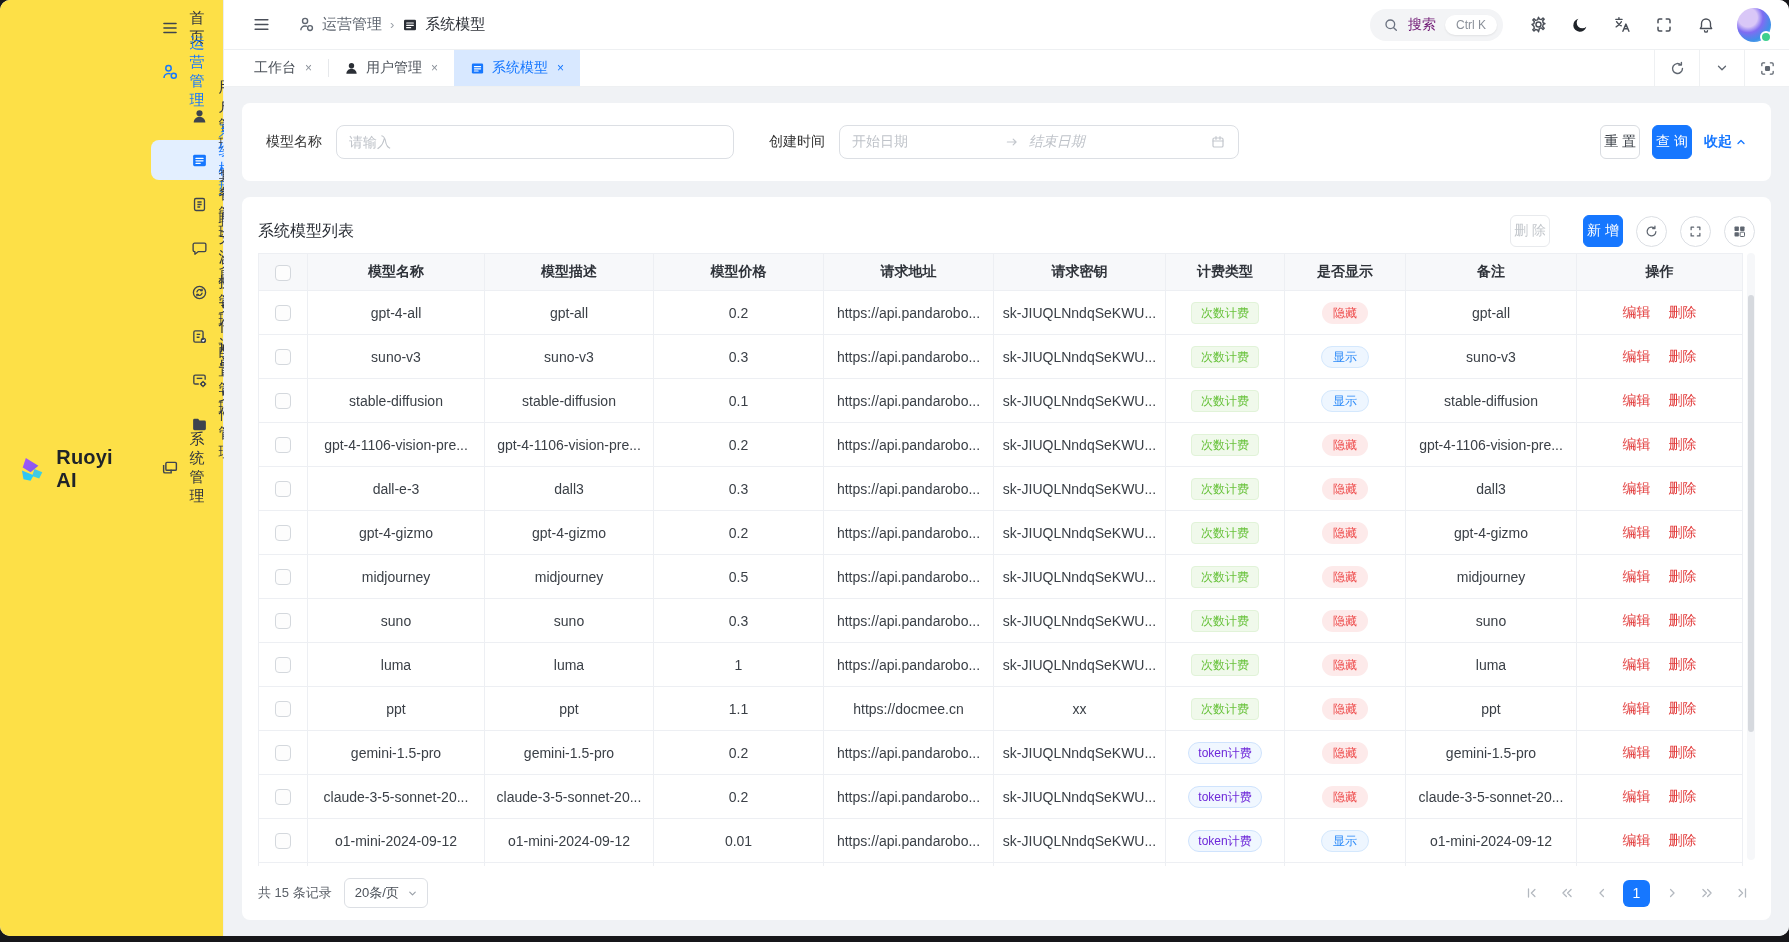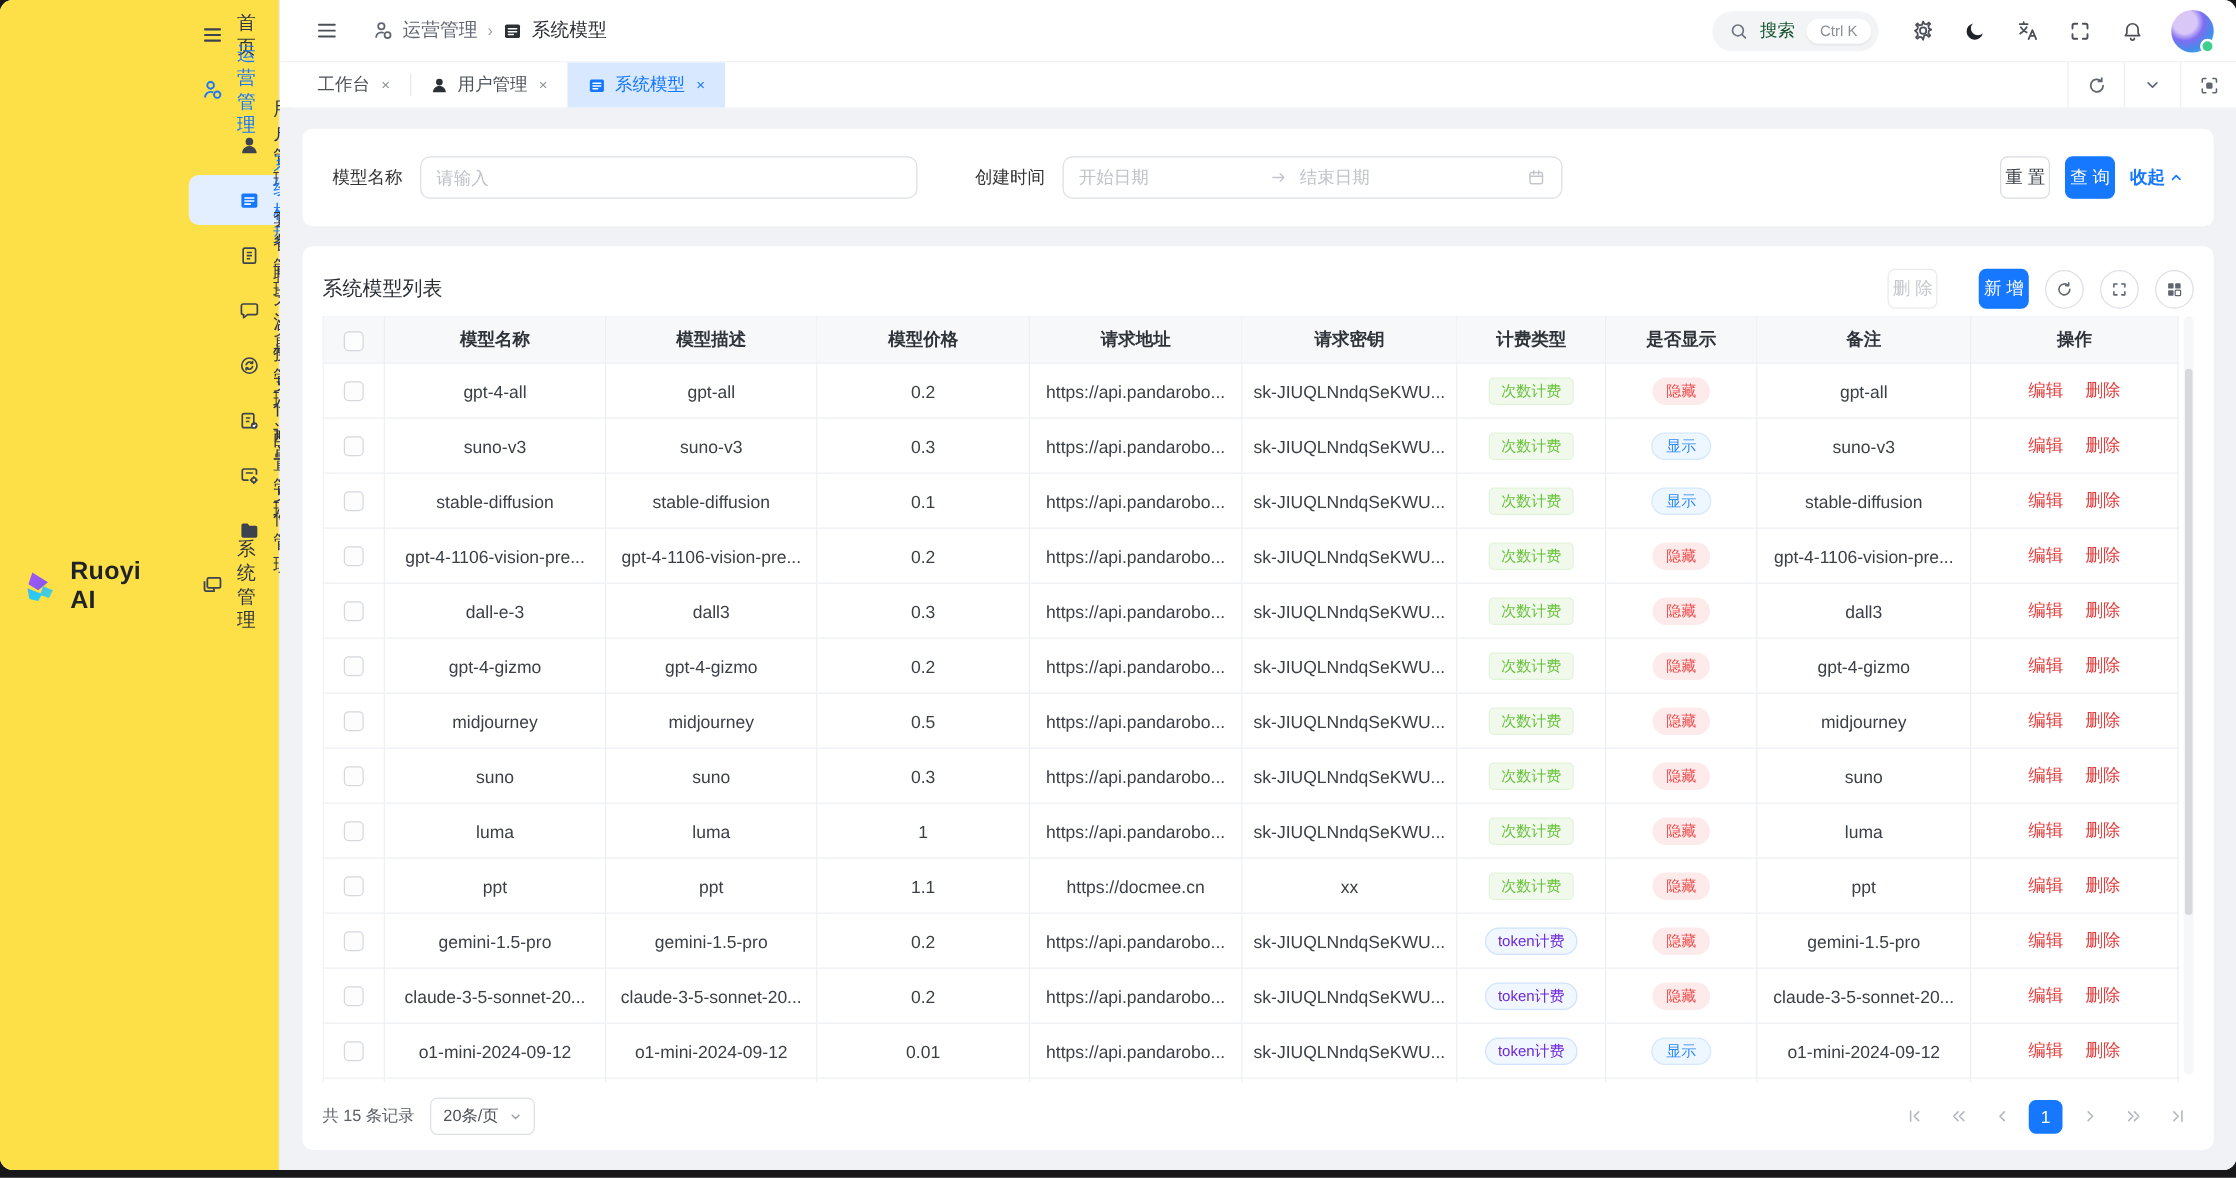"搜索" .search-pill .s-label { color: #14532d -> #701a75 }
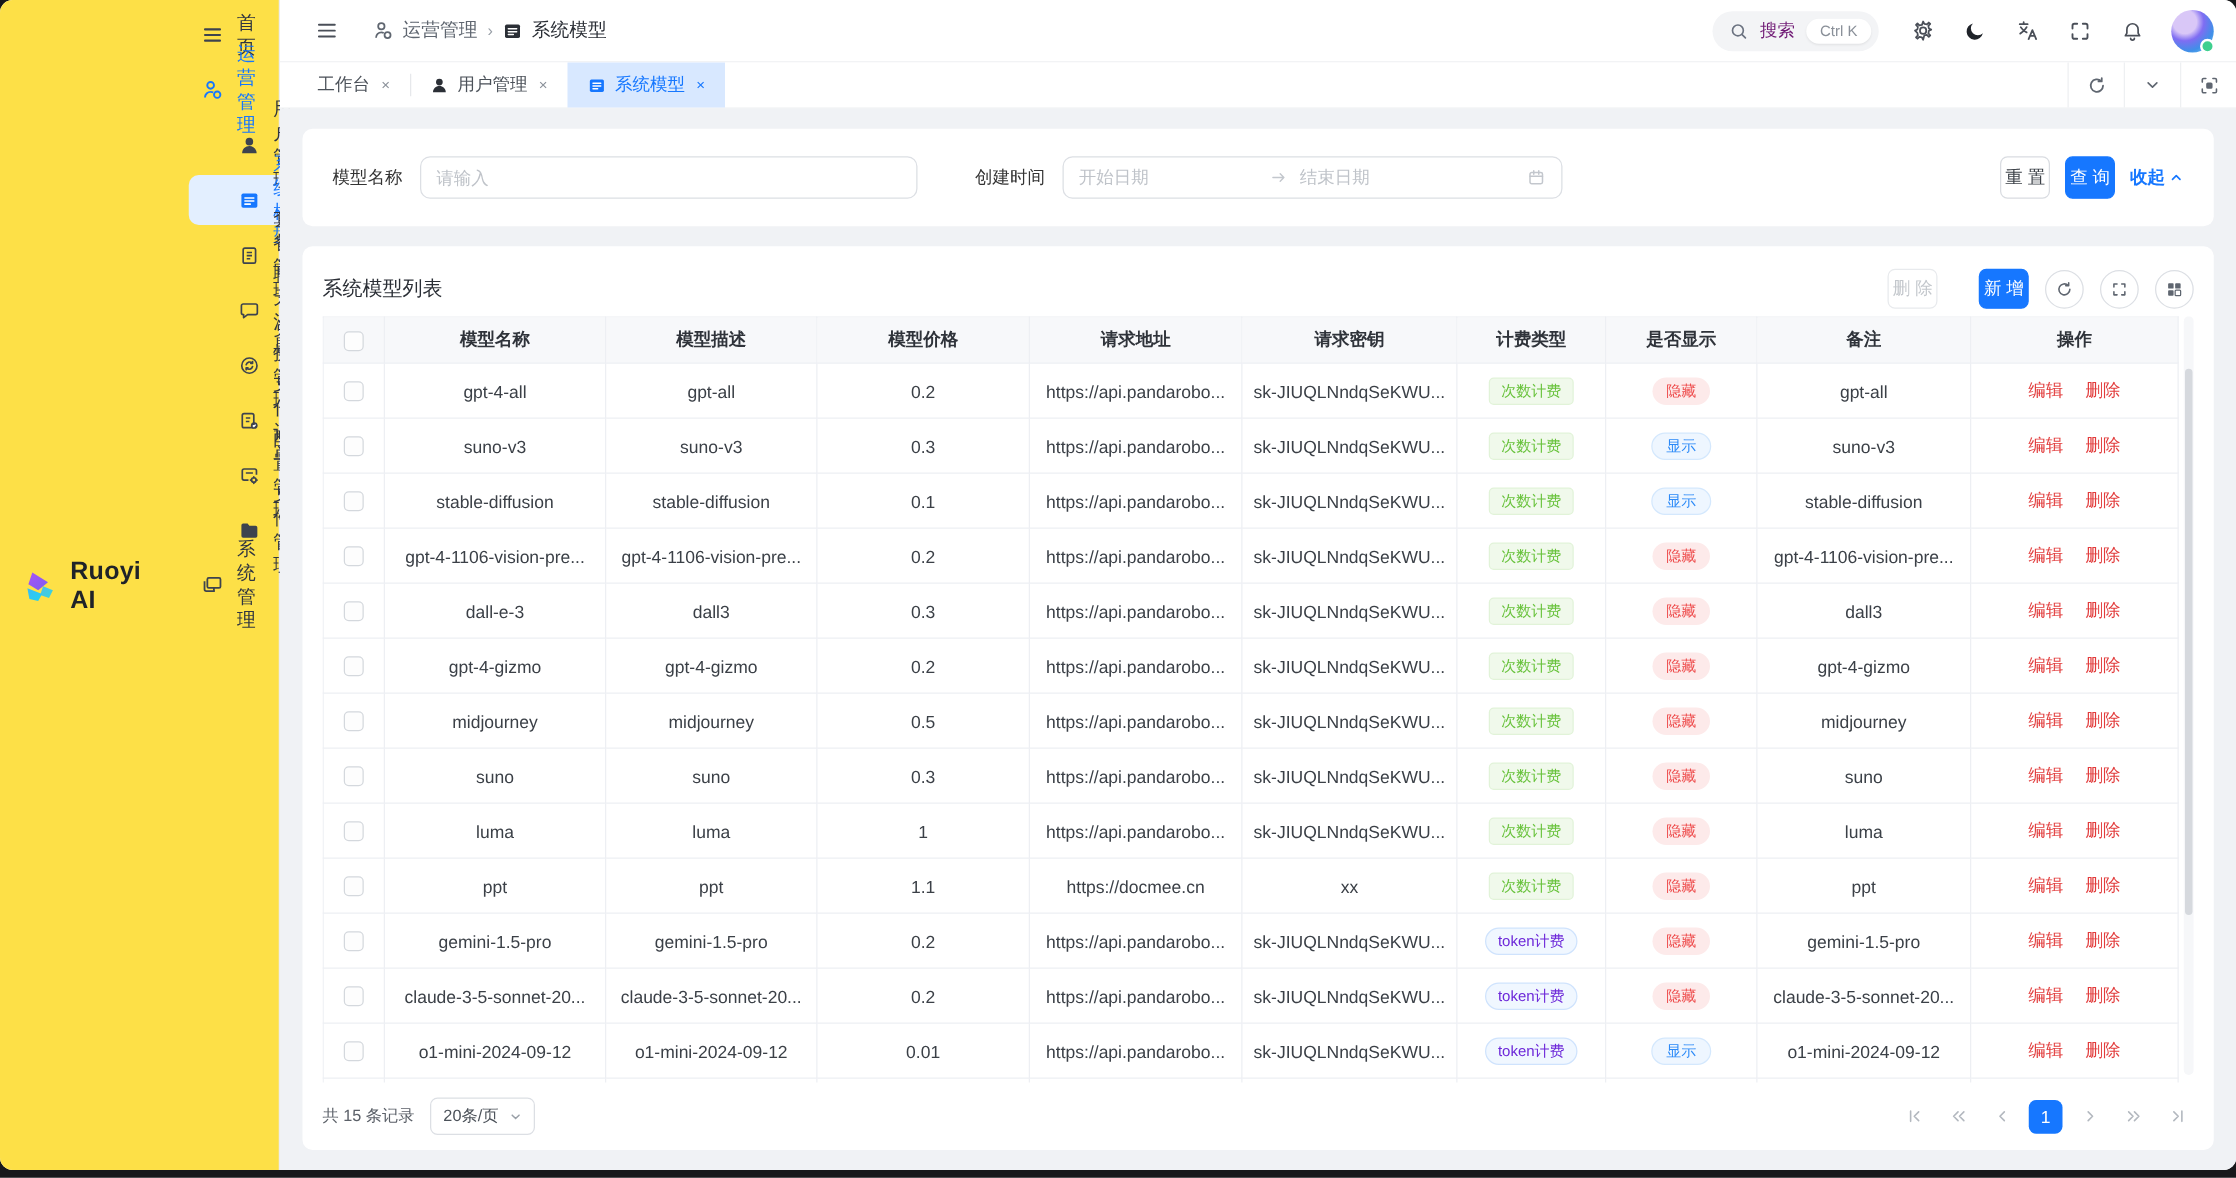"创建时间" .f-group2 { margin-left: 32px -> 21px }
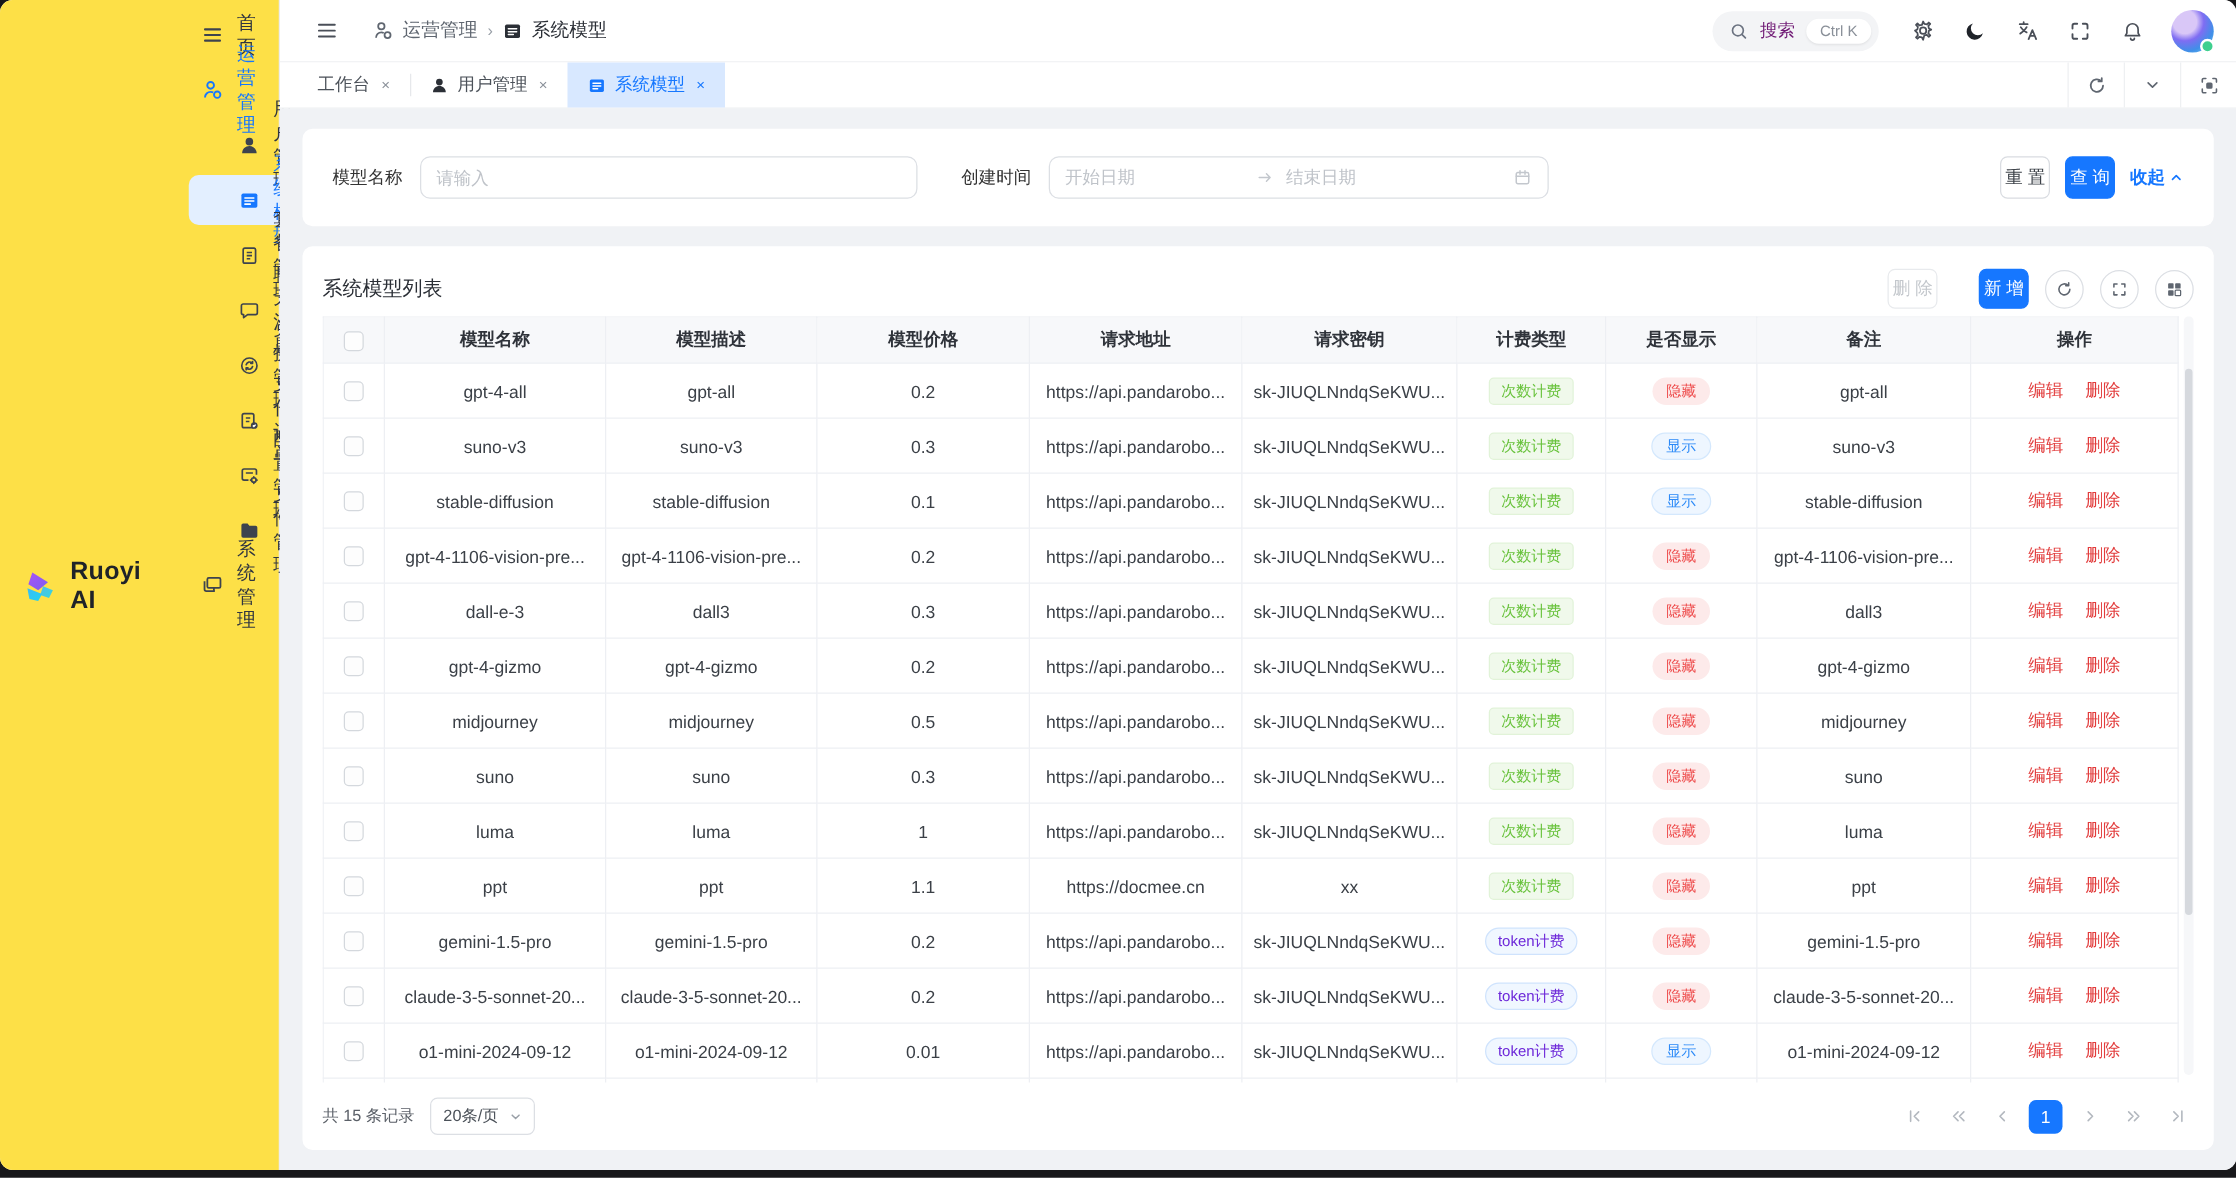"结束日期" .date-ph.end { font-style: none -> italic }
